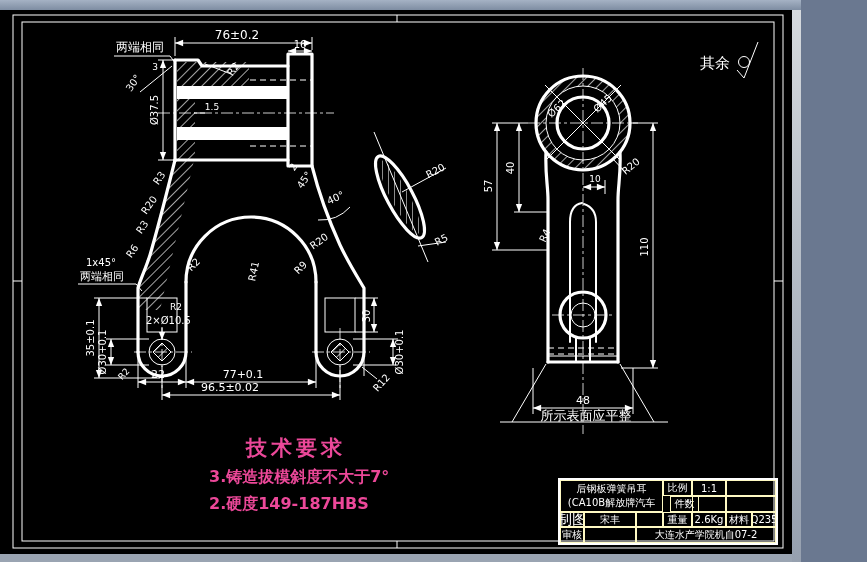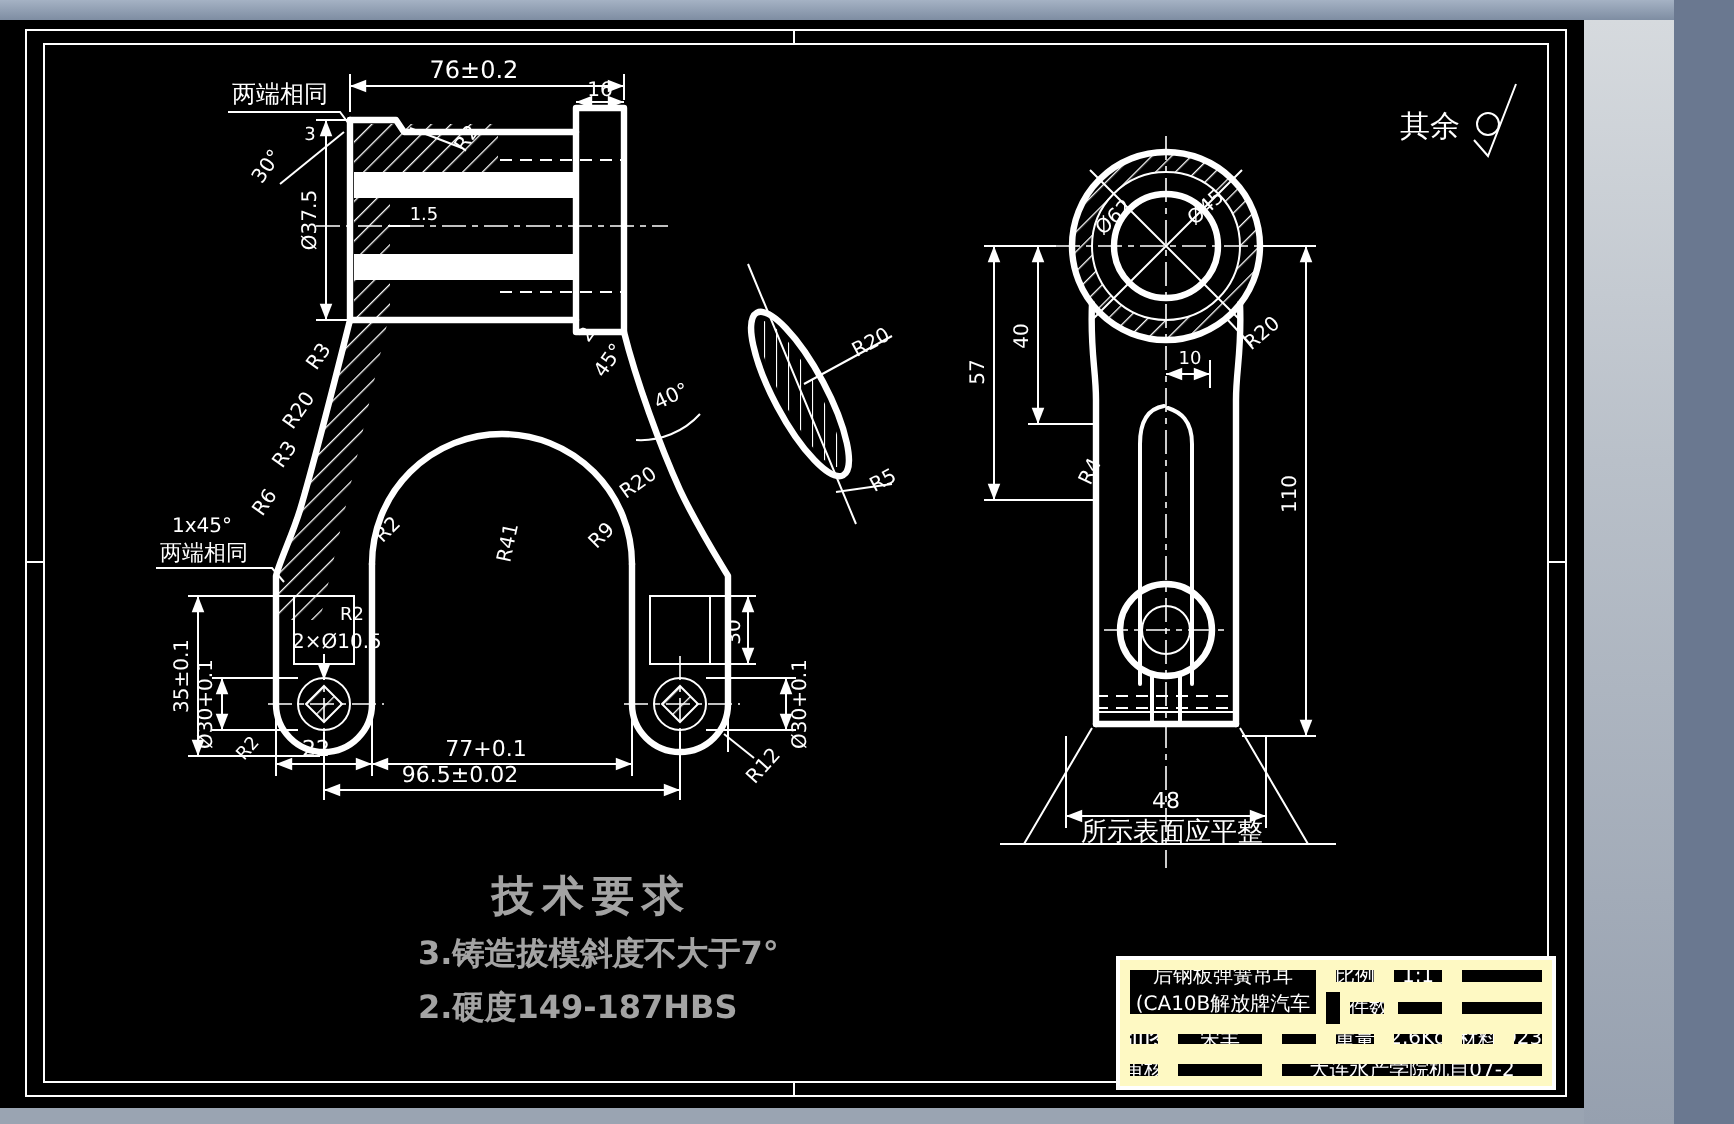"76±0.2" #stage { padding-left: 36px -> none }
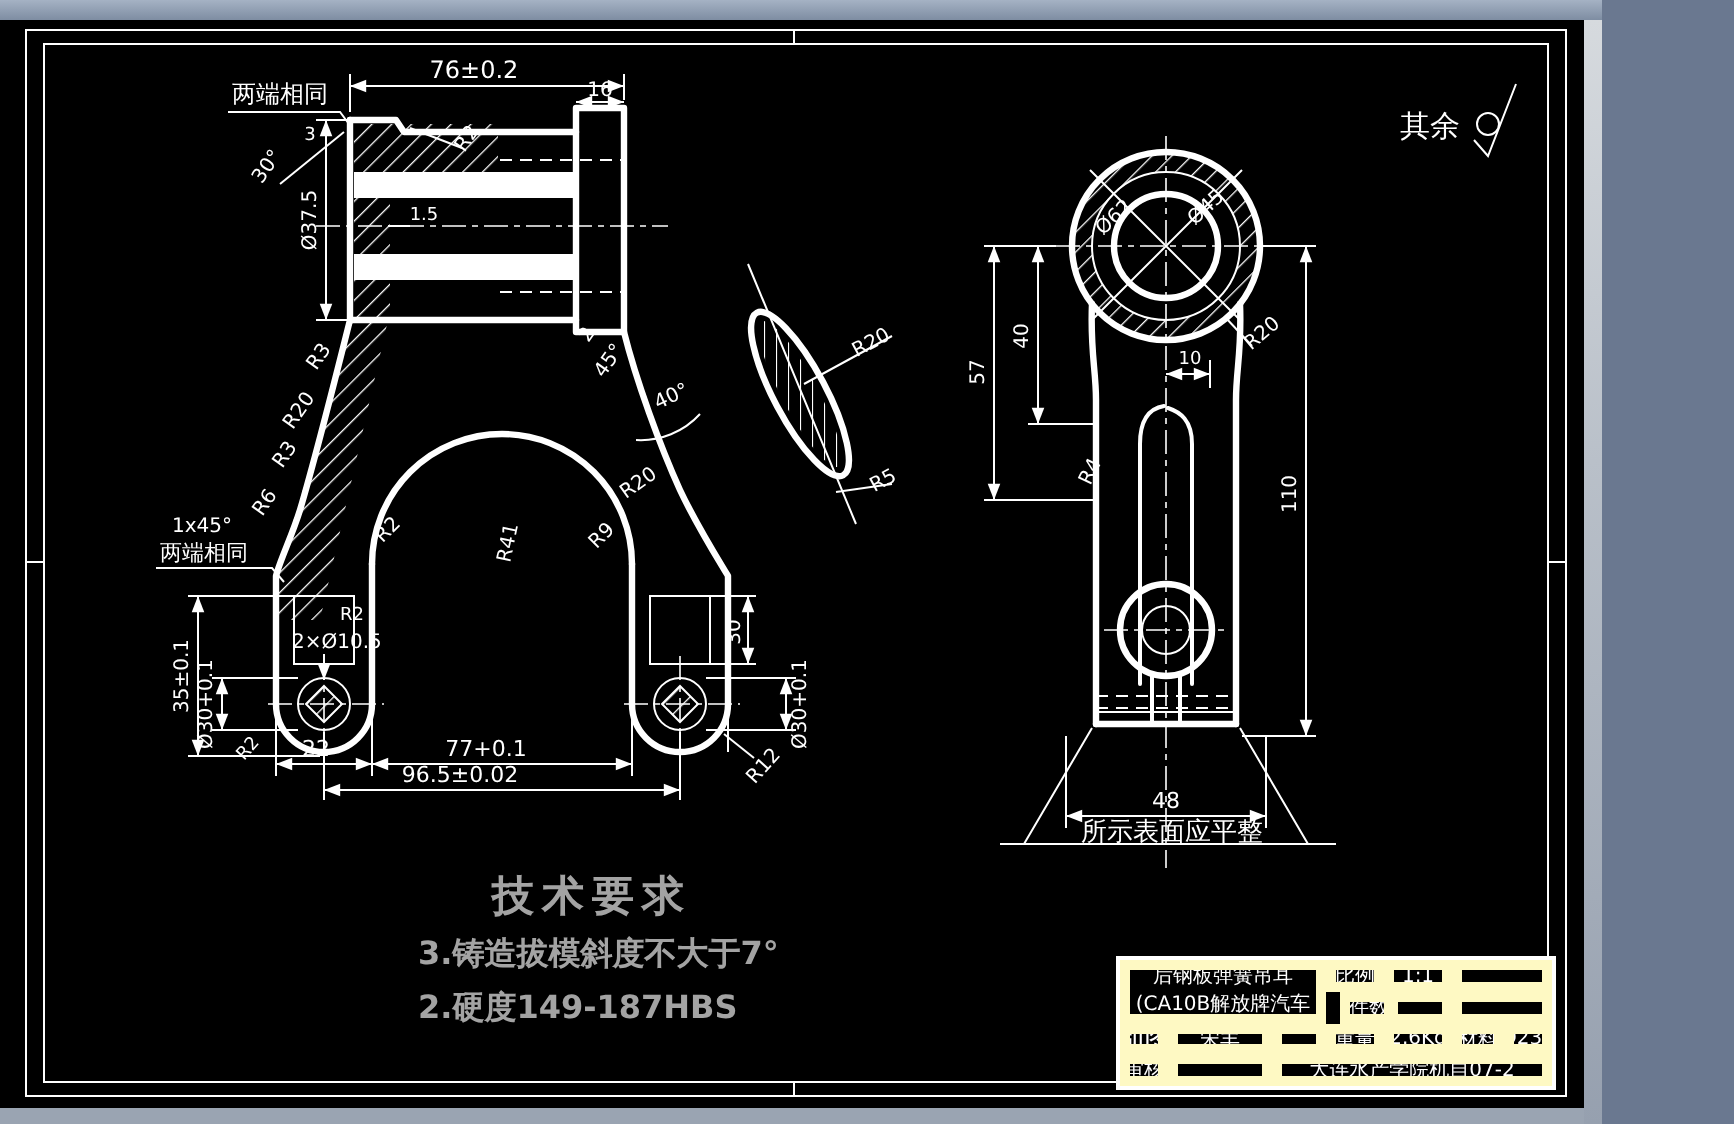"技术要求" .overlay { color: #a3a3a3 -> #ec4899 }
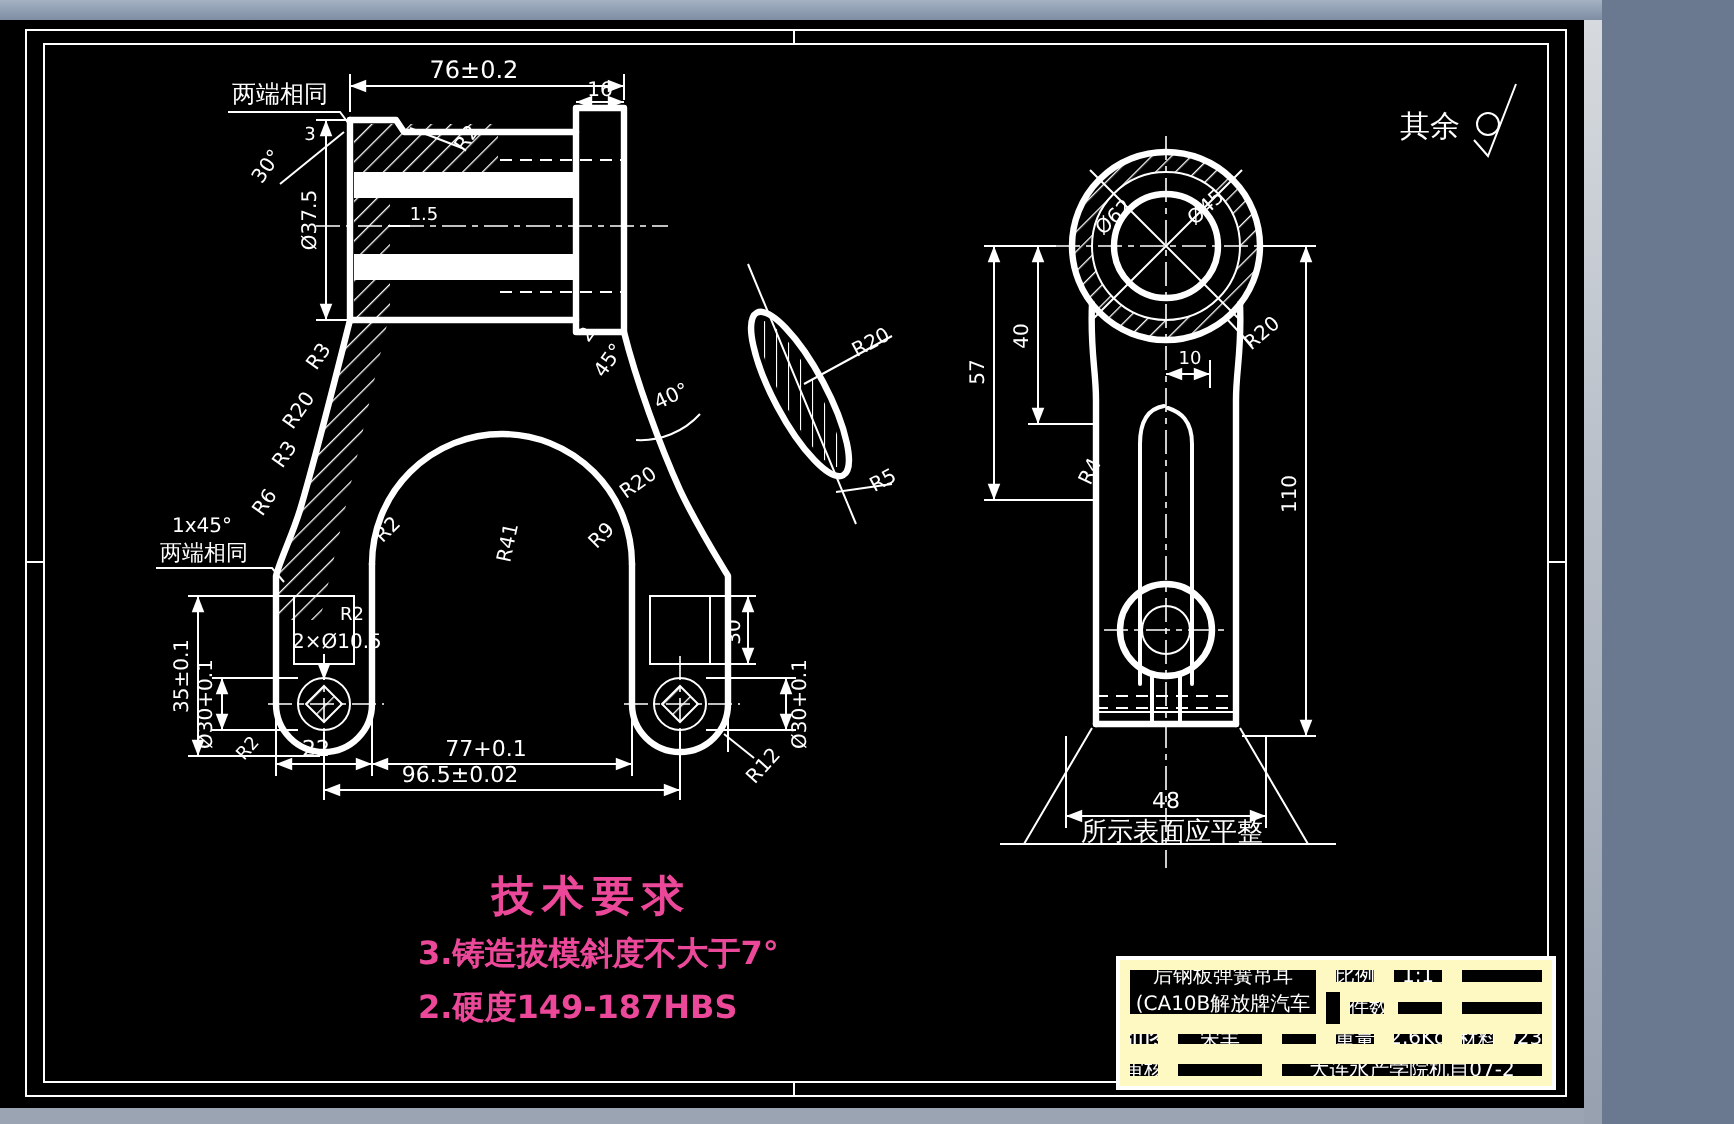"后钢板弹簧吊耳" .cell { border: 5px solid #fef9c3 -> 1px solid #fef9c3 }
